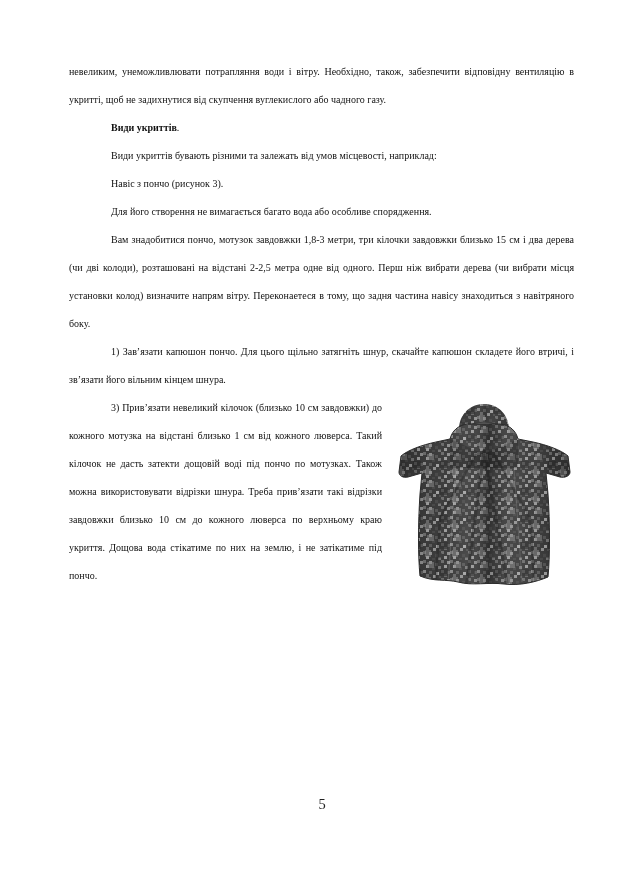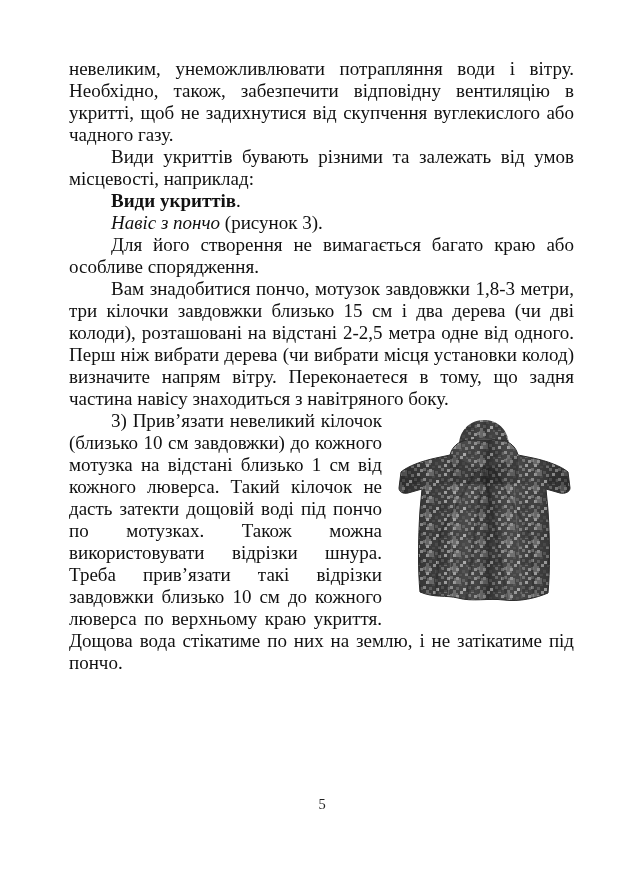"невеликим, унеможливлювати потрапляння" .text-body { font-size: 19px -> 10px; line-height: 22px -> 28px }
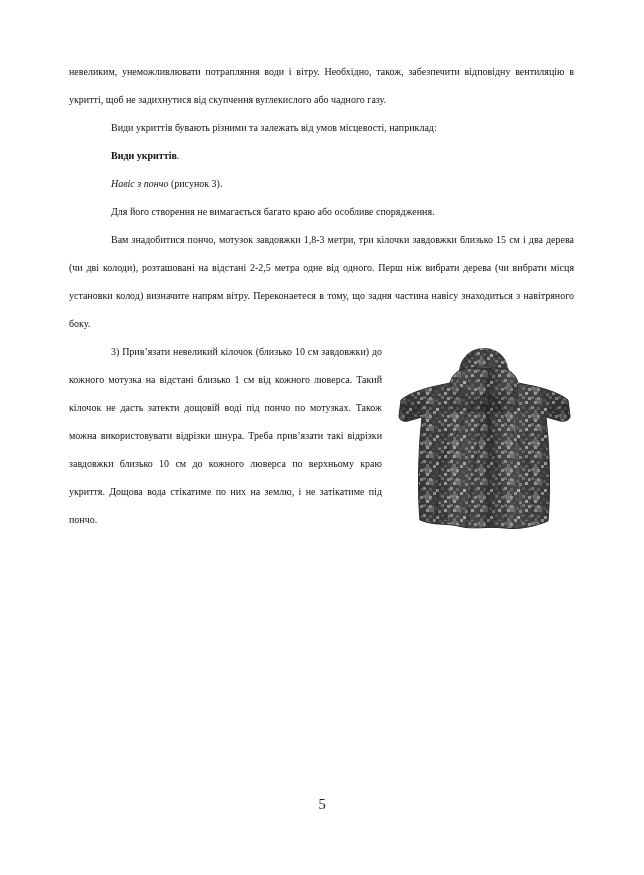"Види укриттів бувають різними та" p.para { order: before "Види укриттів." -> after "Види укриттів." }
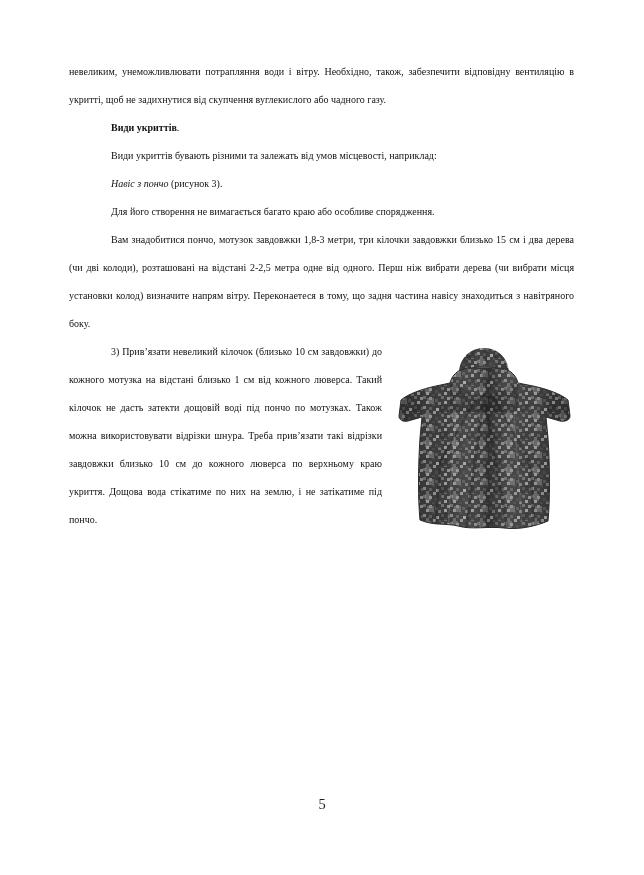"Навіс з пончо" .ital { font-style: italic -> none }
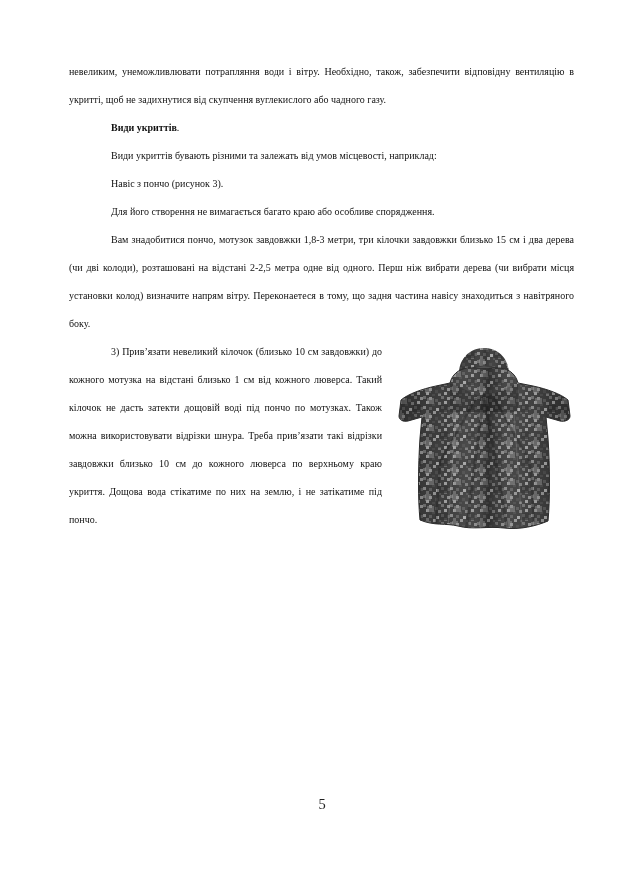"Для його створення не вимагається" p.para { text: краю -> вода }
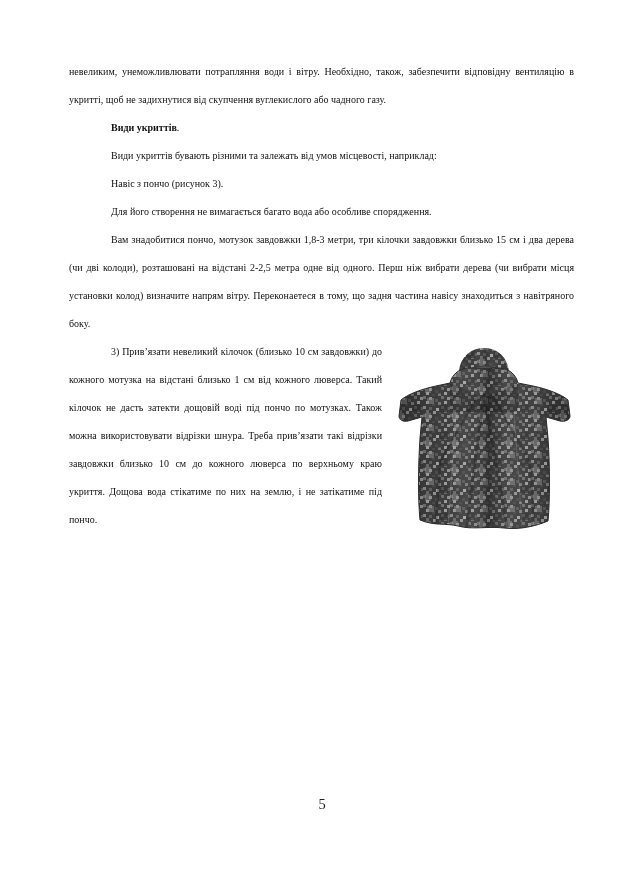"1) Зав’язати капюшон пончо. Для" p.para { html: none -> <p>1) Зав’язати капюшон пончо. Для цього щільно затягніть шнур, скачайте капюшон складете його втричі, і зв’язати його вільним кінцем шнура.</p> }
